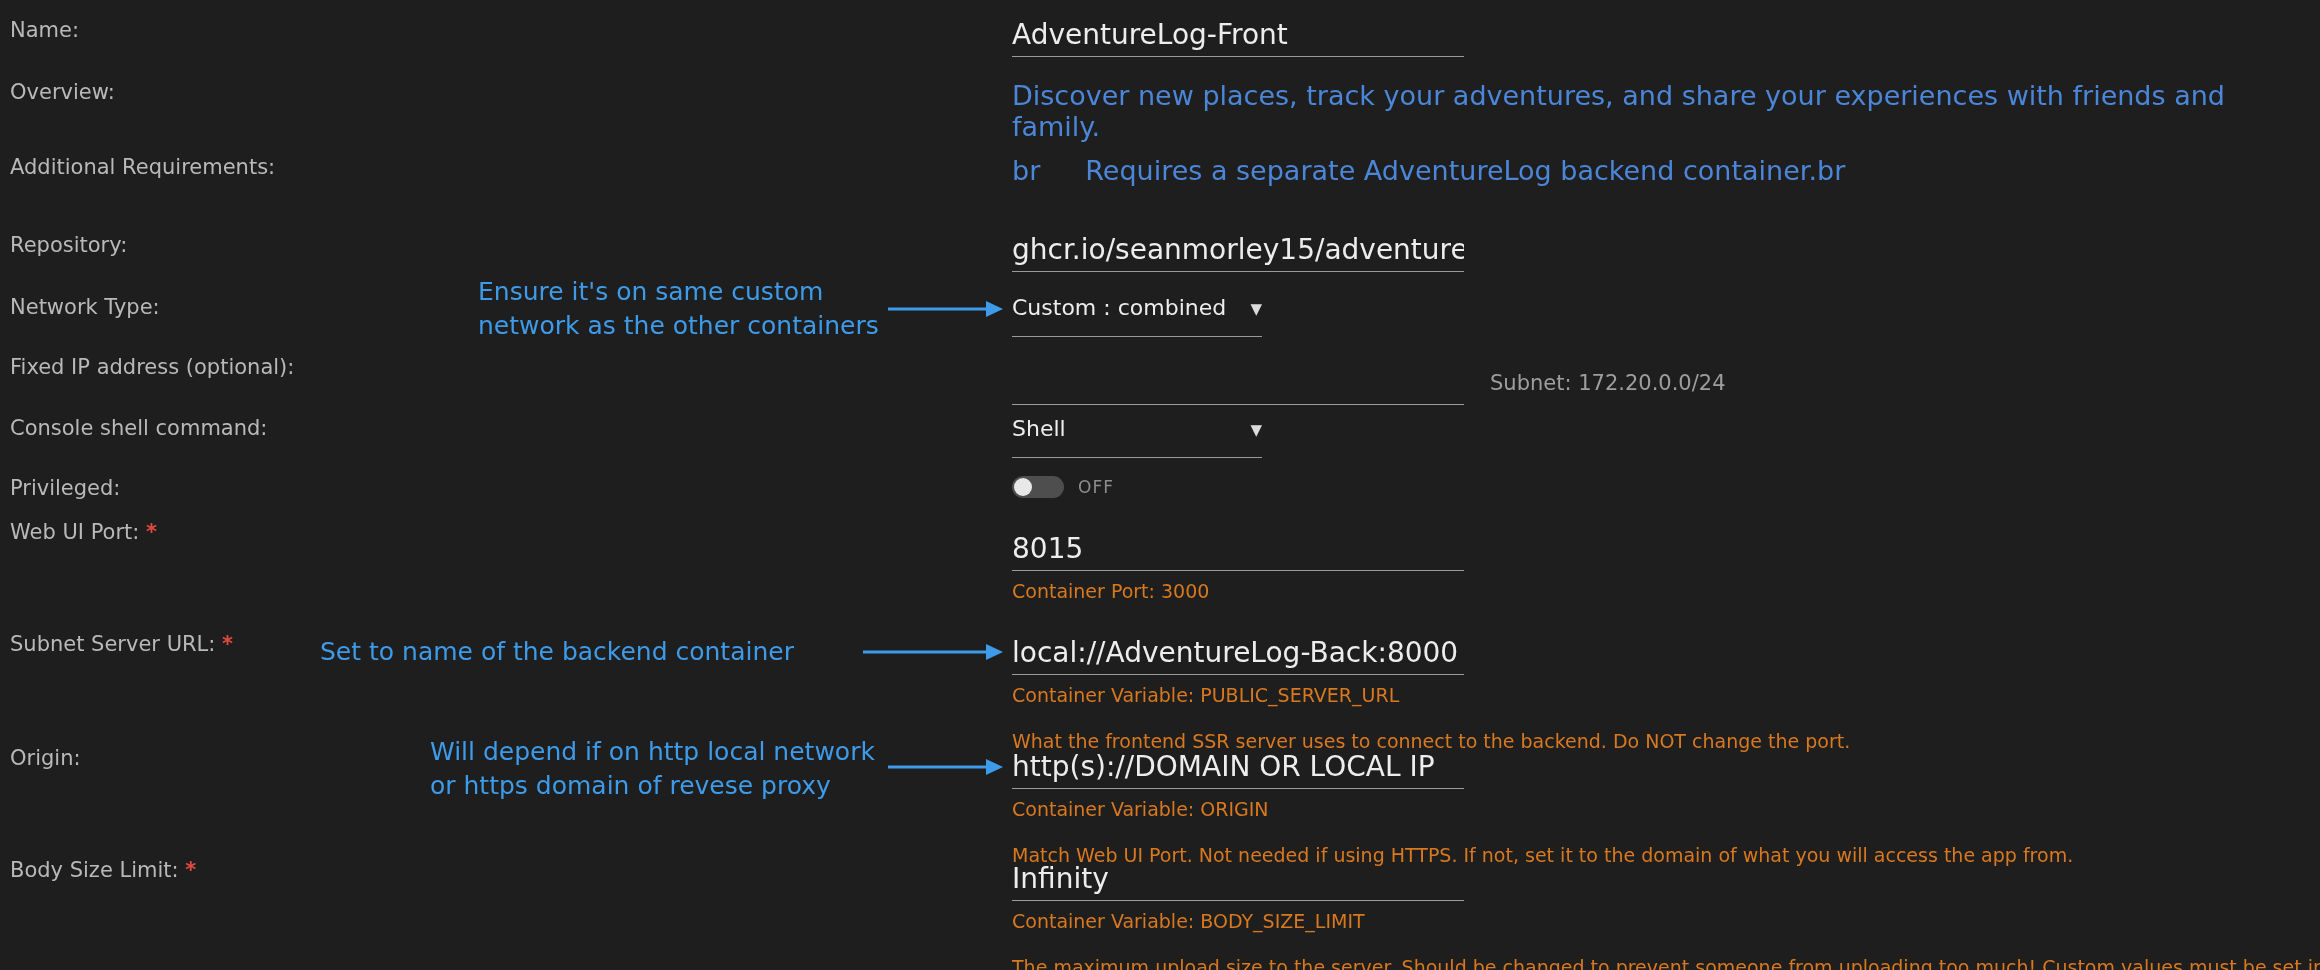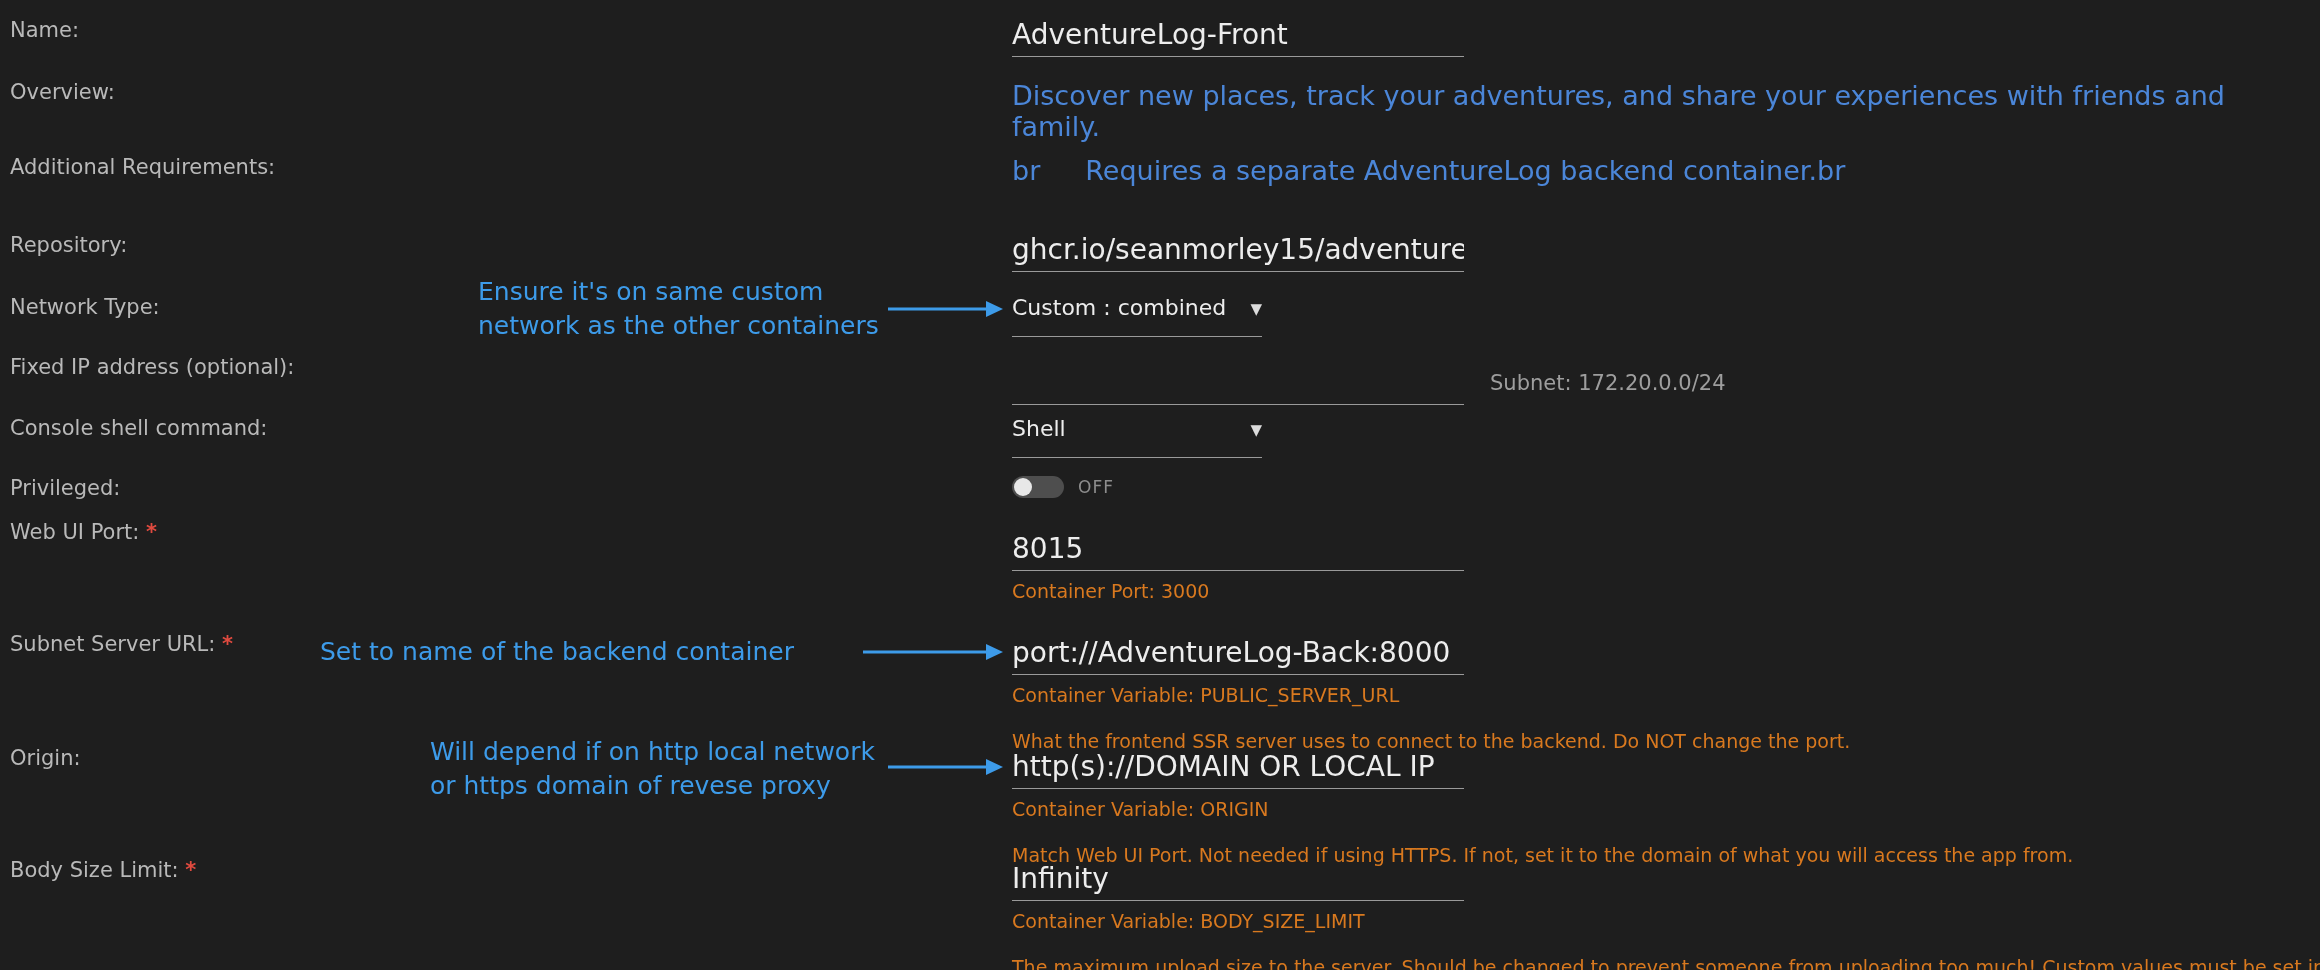"port://AdventureLog-Back:8000" div.textline { text: port://AdventureLog-Back:8000 -> local://AdventureLog-Back:8000 }
